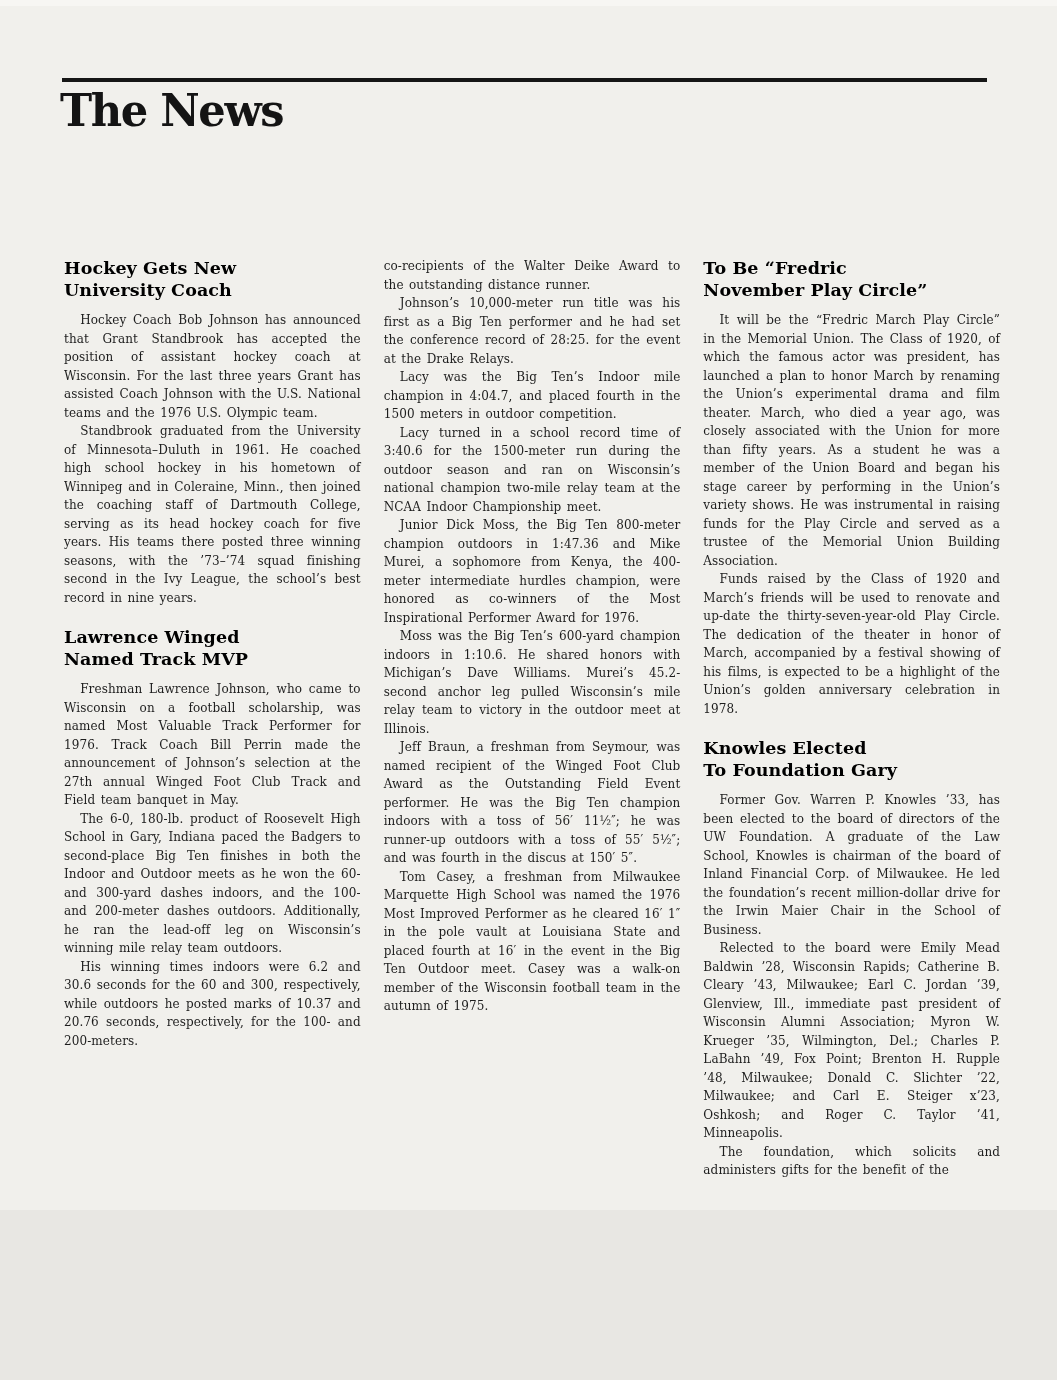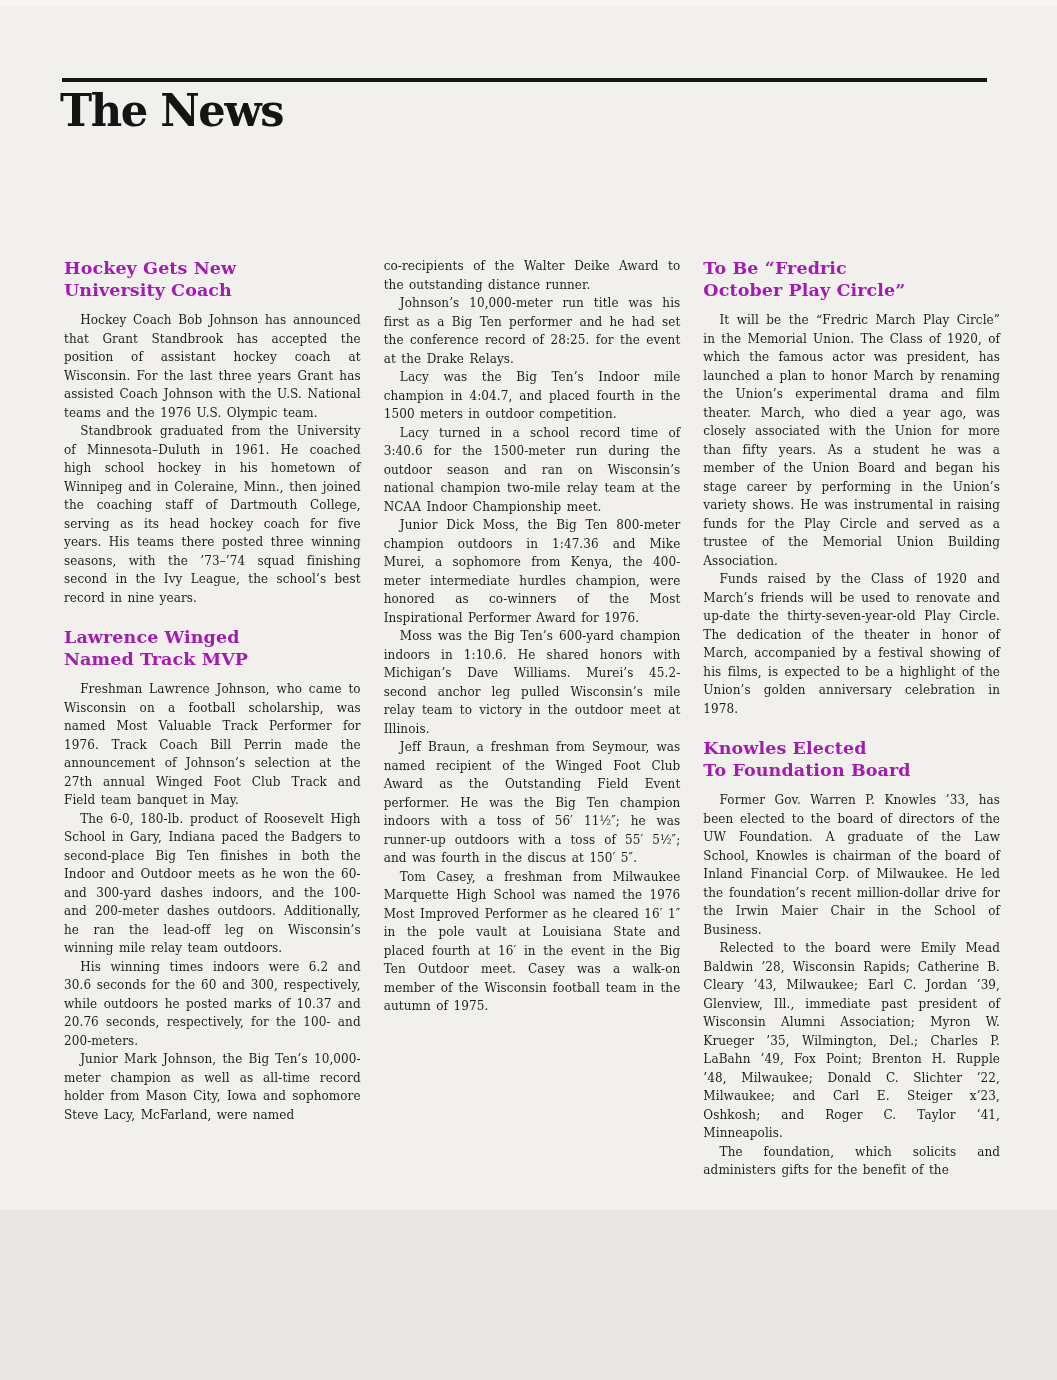"Hockey Gets New" .heading { color: #a21caf -> #000000 }
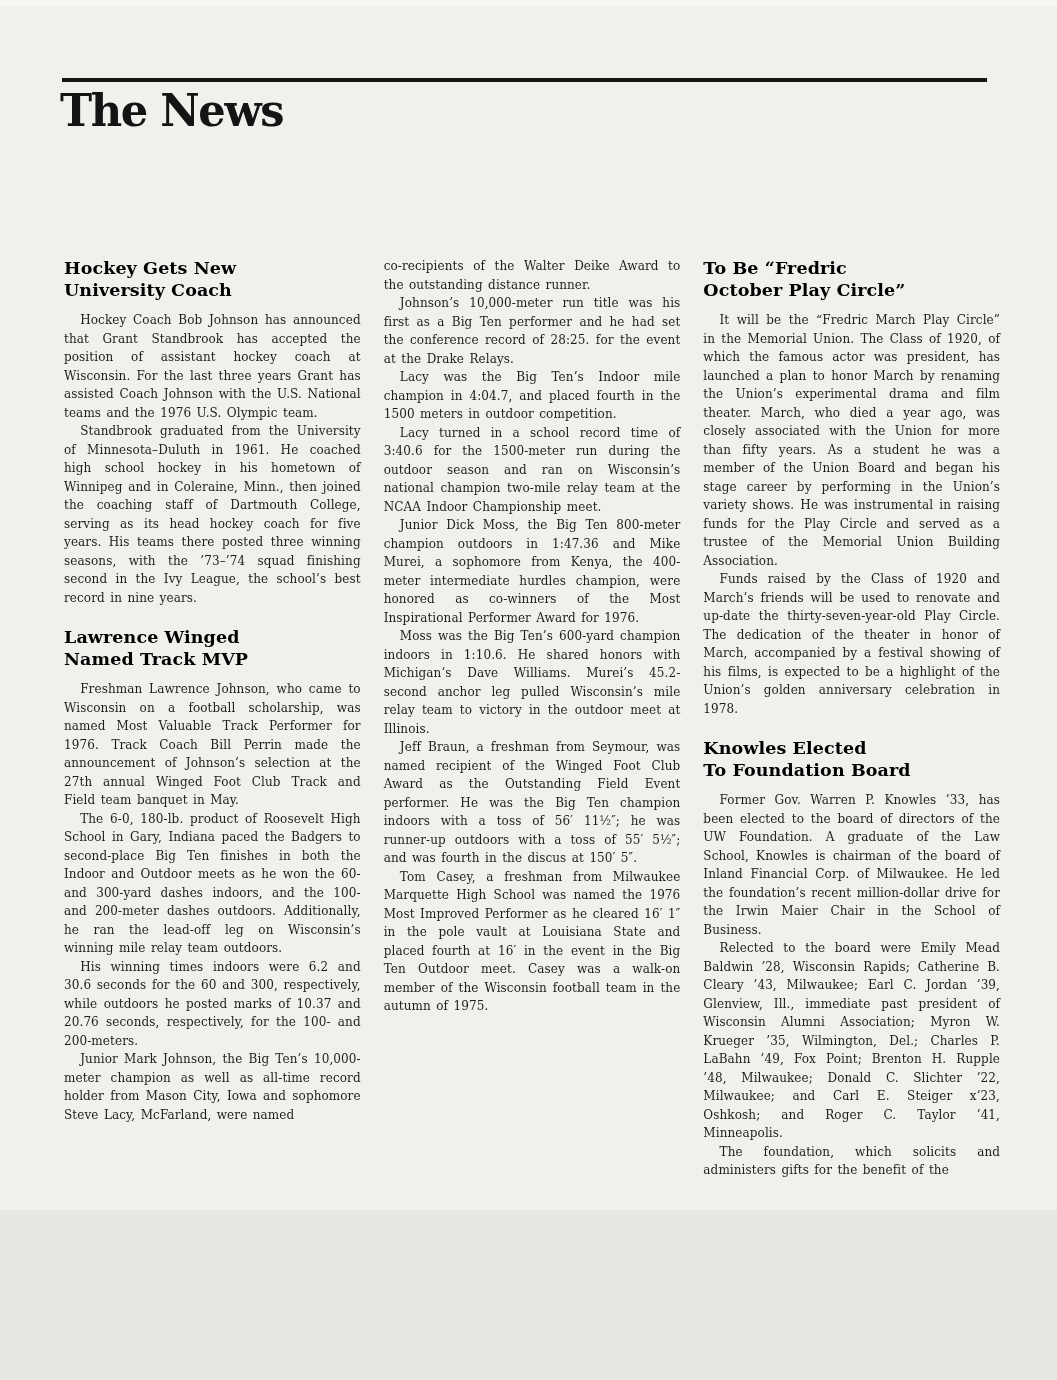"October Play Circle”" span { text: October -> November }
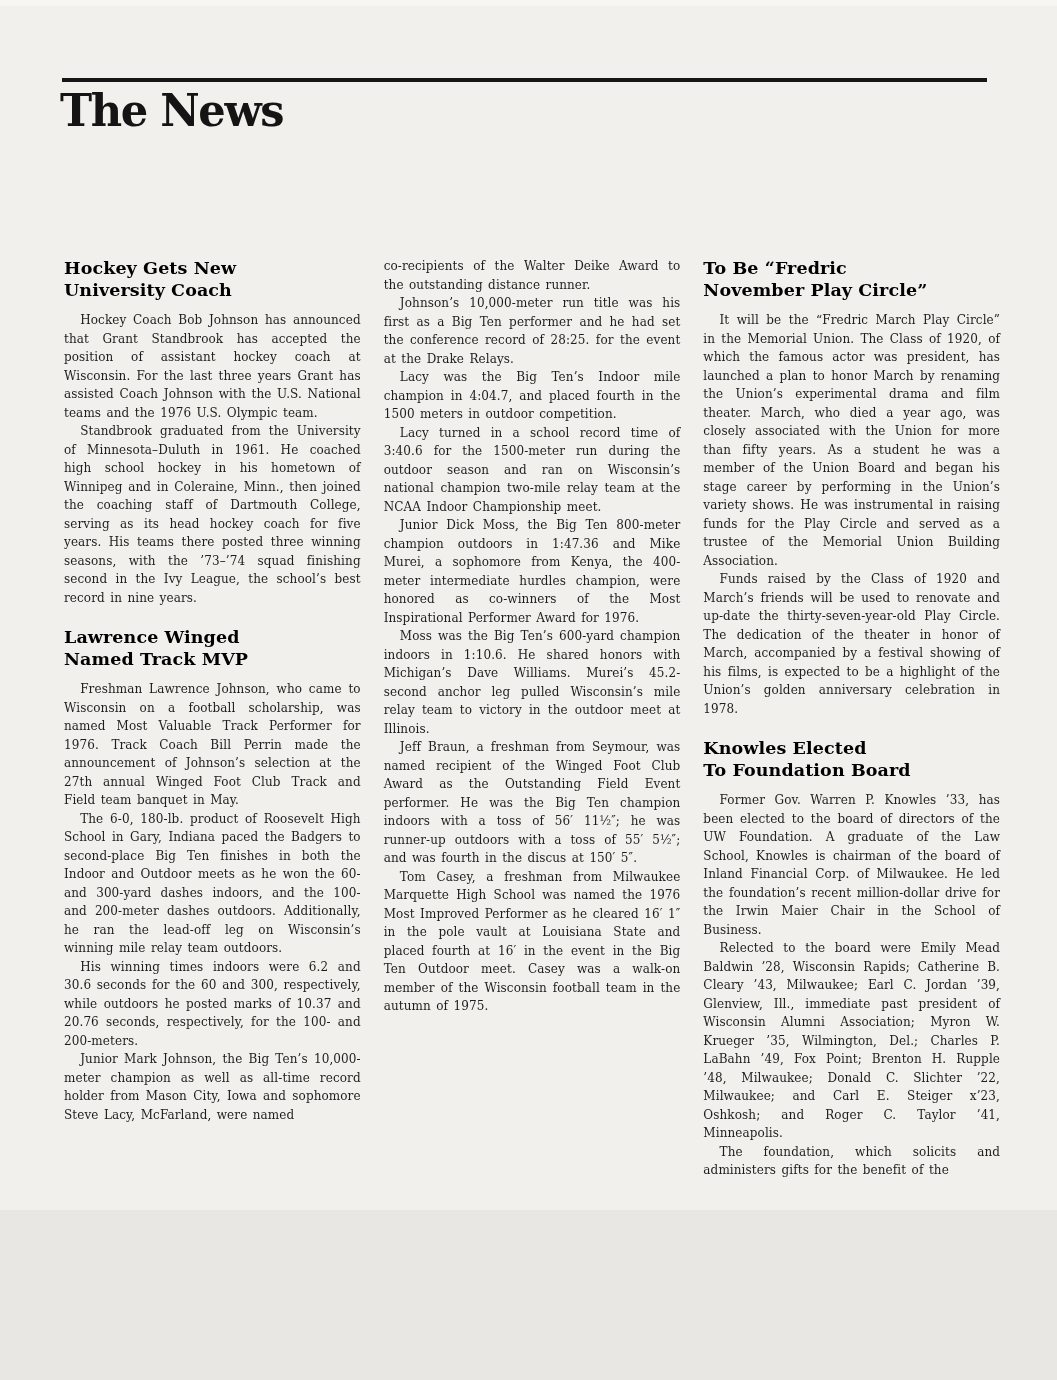"To Foundation Board" span { text: Board -> Gary }
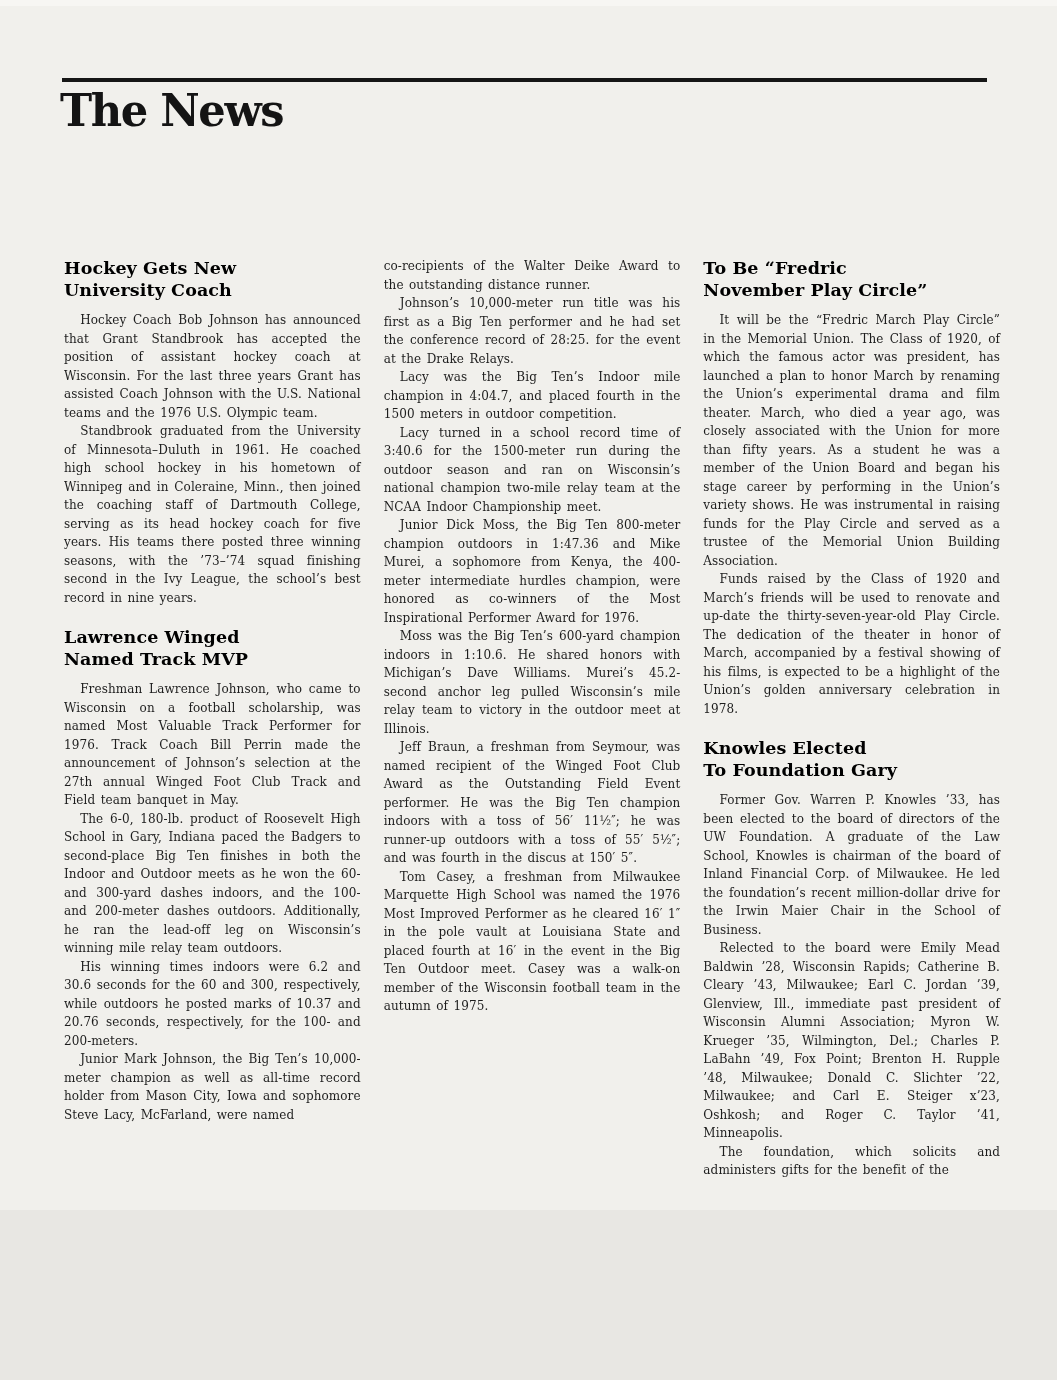"Junior Mark Johnson, the Big" p.para { html: <p>Junior Mark Johnson, the Big Ten’s 10,000-meter champion as well as all-time record holder from Mason City, Iowa and sophomore Steve Lacy, McFarland, were named</p> -> none }
